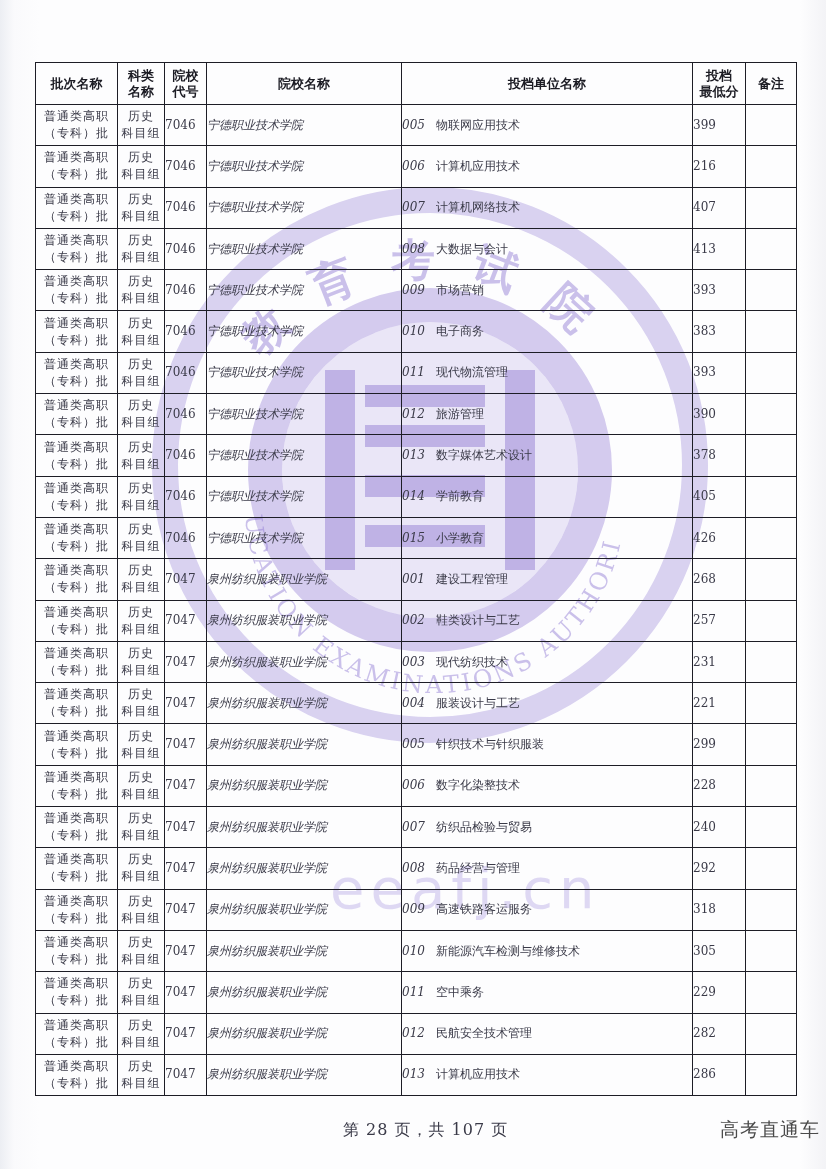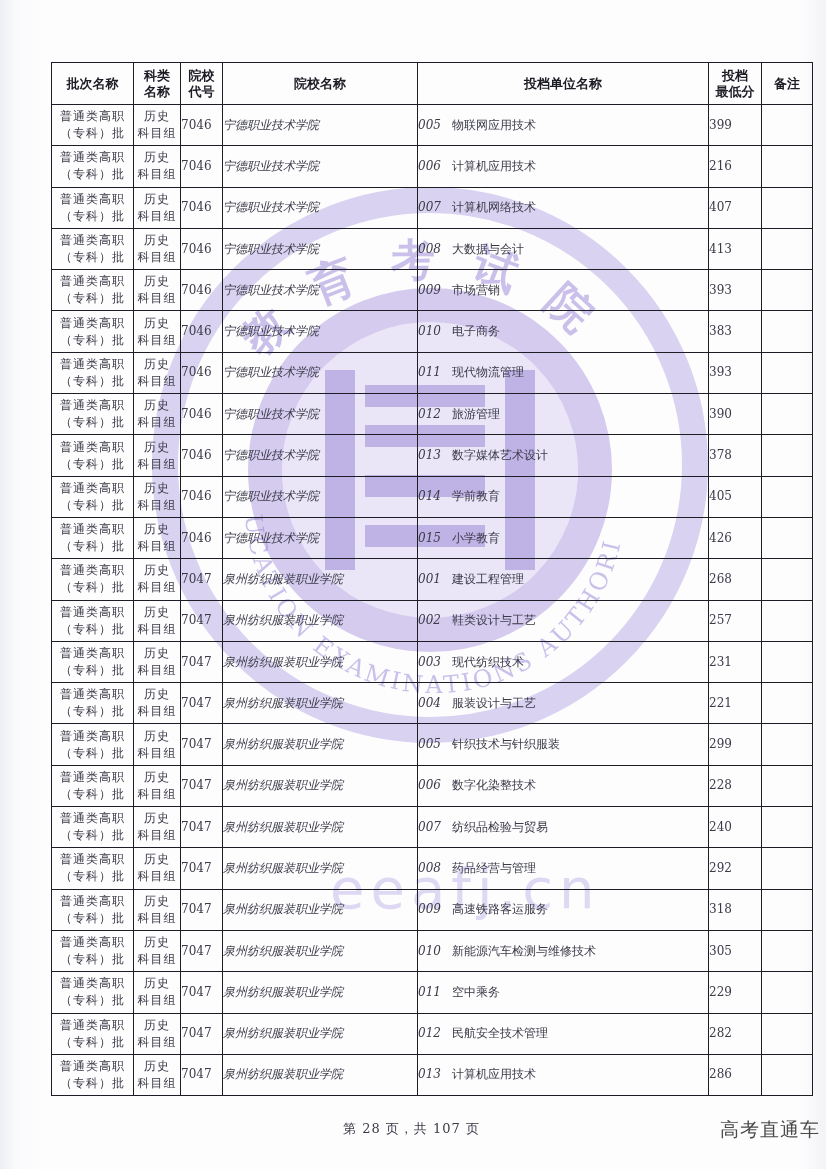"批次名称" table.data-table { left: 51px -> 35px }
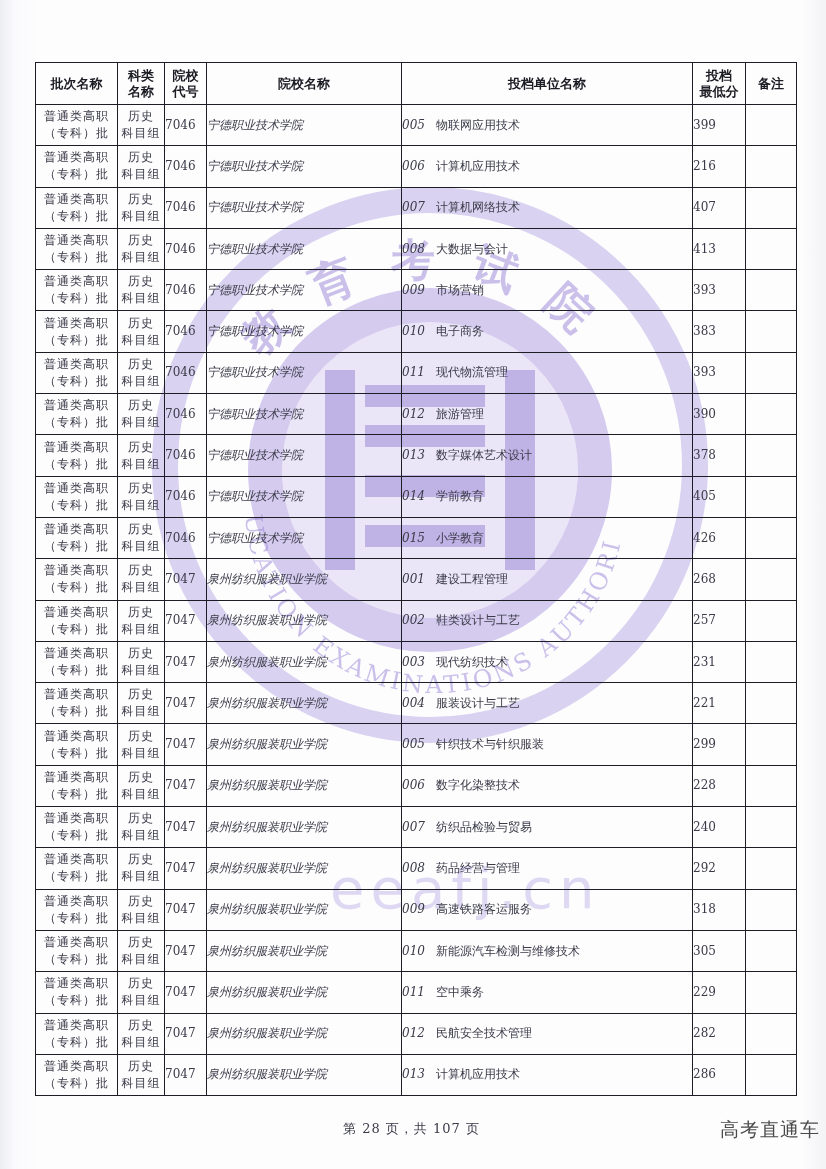"第 28 页，共 107 页" .footer-page { font-size: 13px -> 16px }
